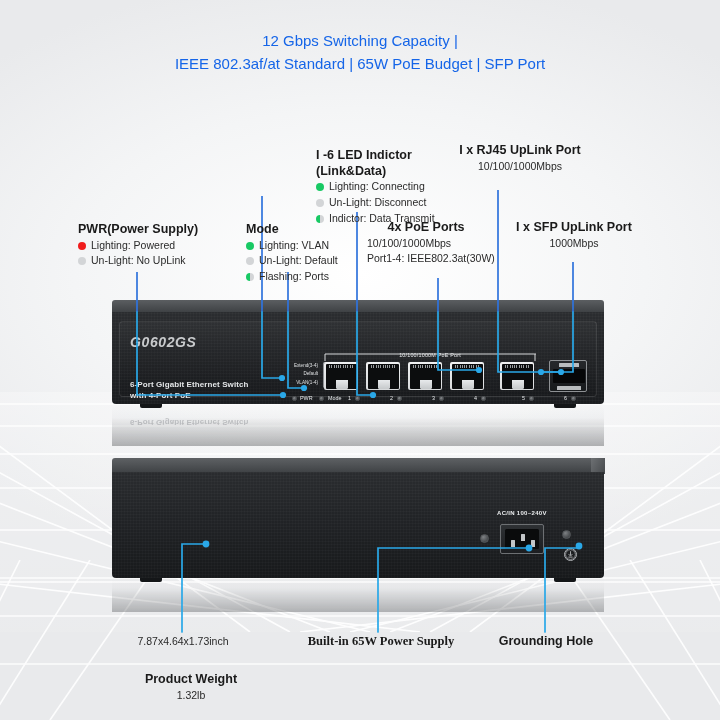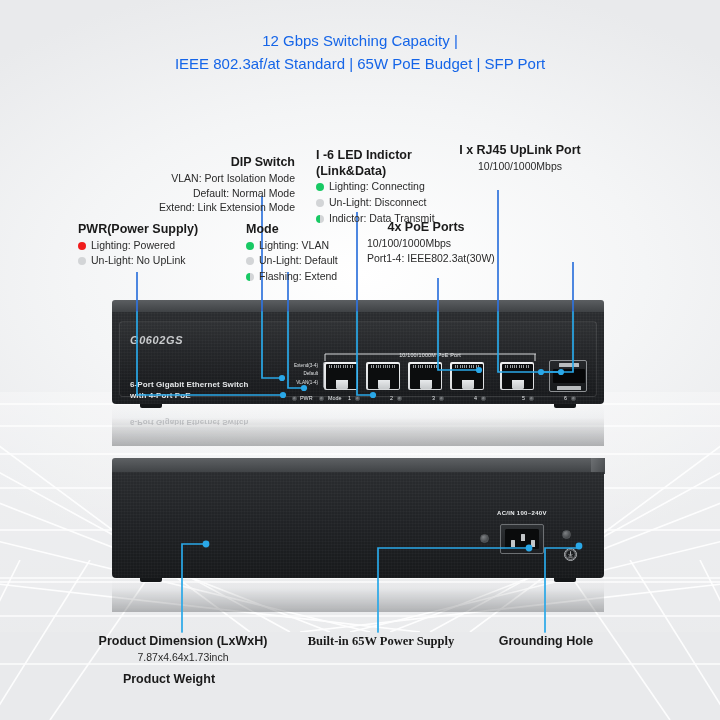"DIP Switch" div.ann { html: <div> <div>DIP Switch</div> <div>VLAN: Port Isolation Mode</div> <div>Default: Normal Mode</div> <div>Extend: Link Extension Mode</div> </div> -> none }
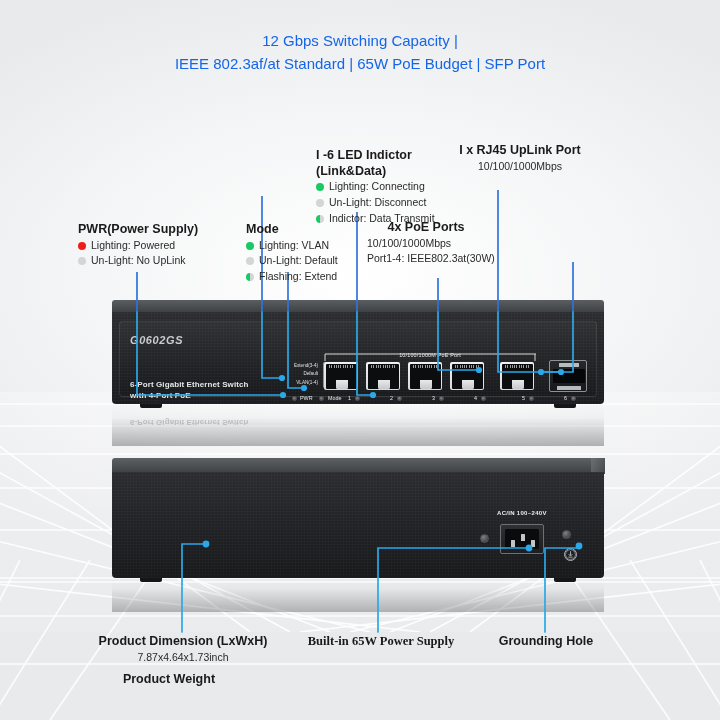"I x SFP UpLink Port" div.ann { html: none -> <div> <div>I x SFP UpLink Port</div> <div>1000Mbps</div> </div> }
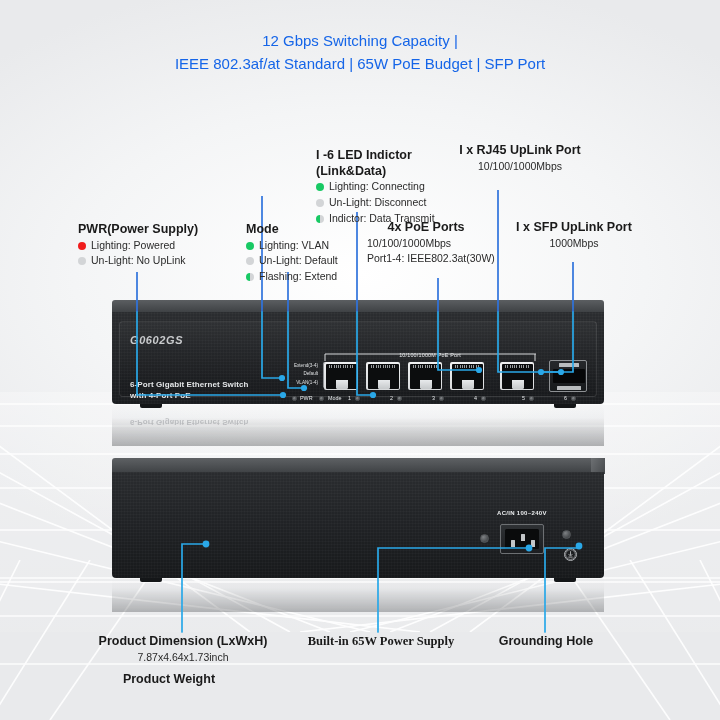"Flashing: Extend" span { text: Extend -> Ports }
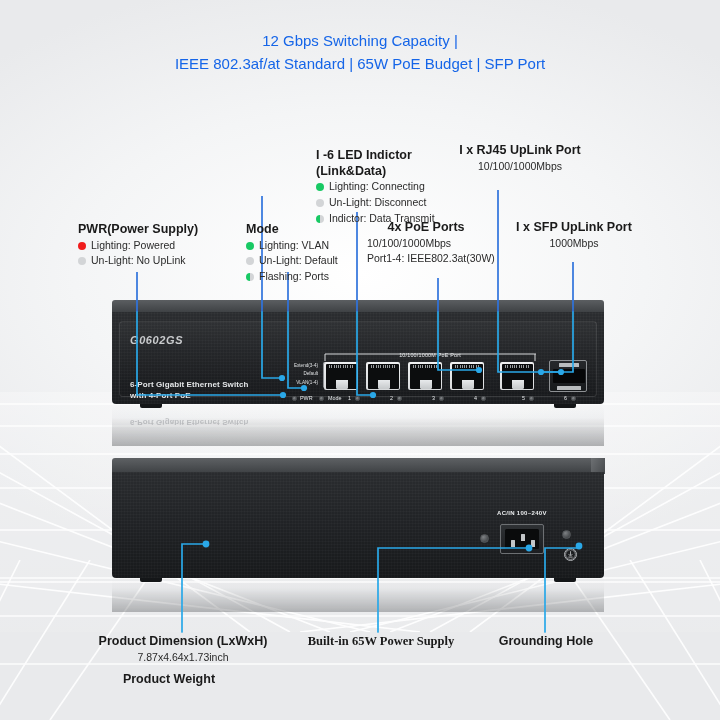"G0602GS" .model-label { font-size: 11px -> 14px }
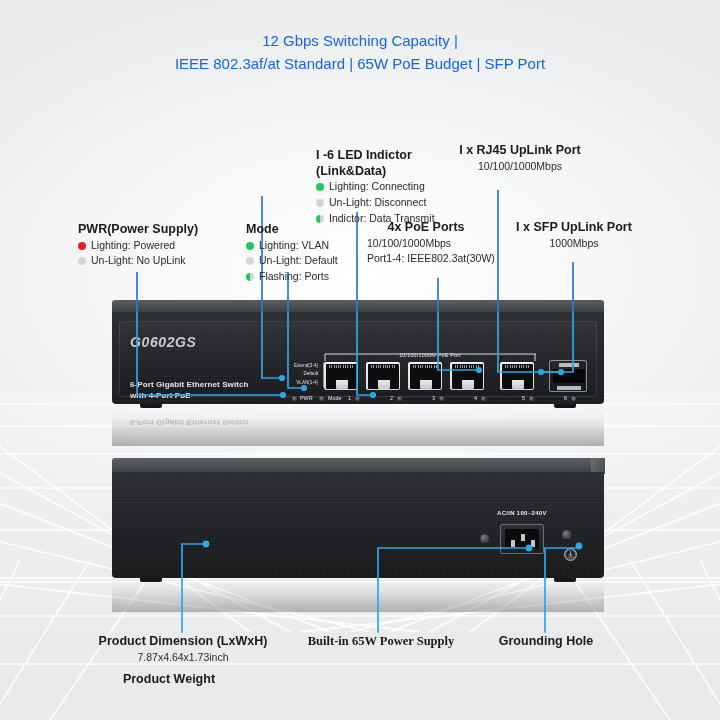"Product Dimension (LxWxH)" div.ann-title { html: <div>Product Dimension (LxWxH)</div> -> none }
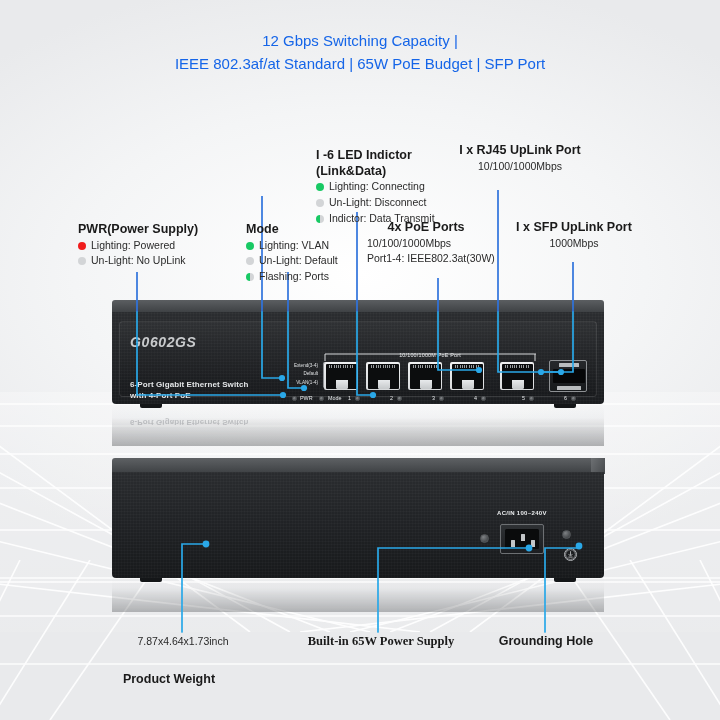"Product Weight" div.ann { left: 96px -> 118px }
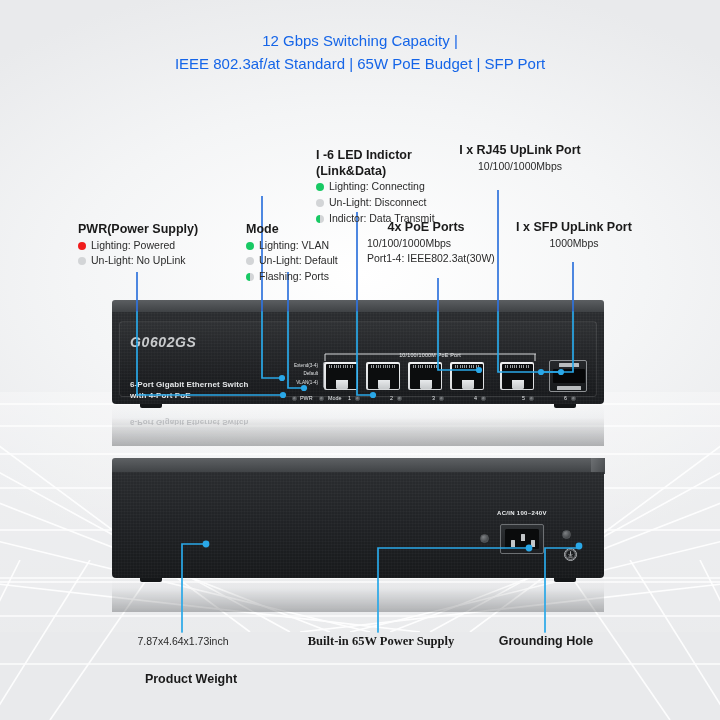"1.32lb" div.ann-sub { html: none -> <div>1.32lb</div> }
